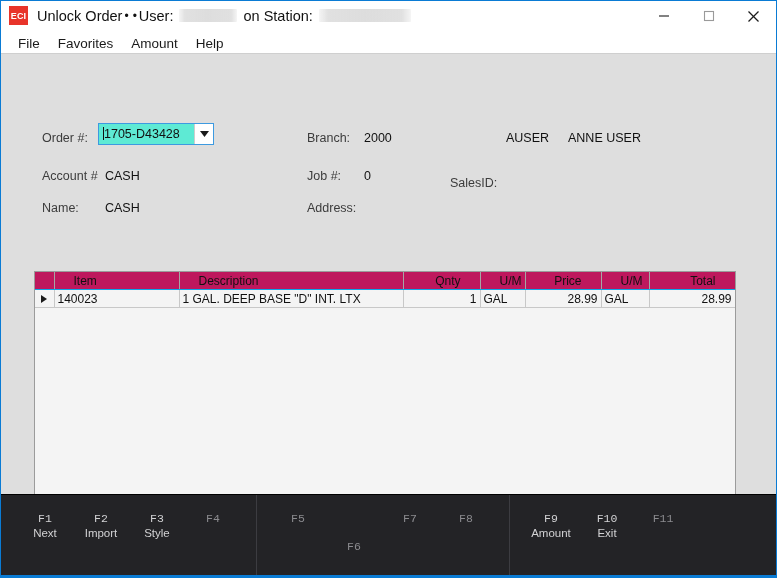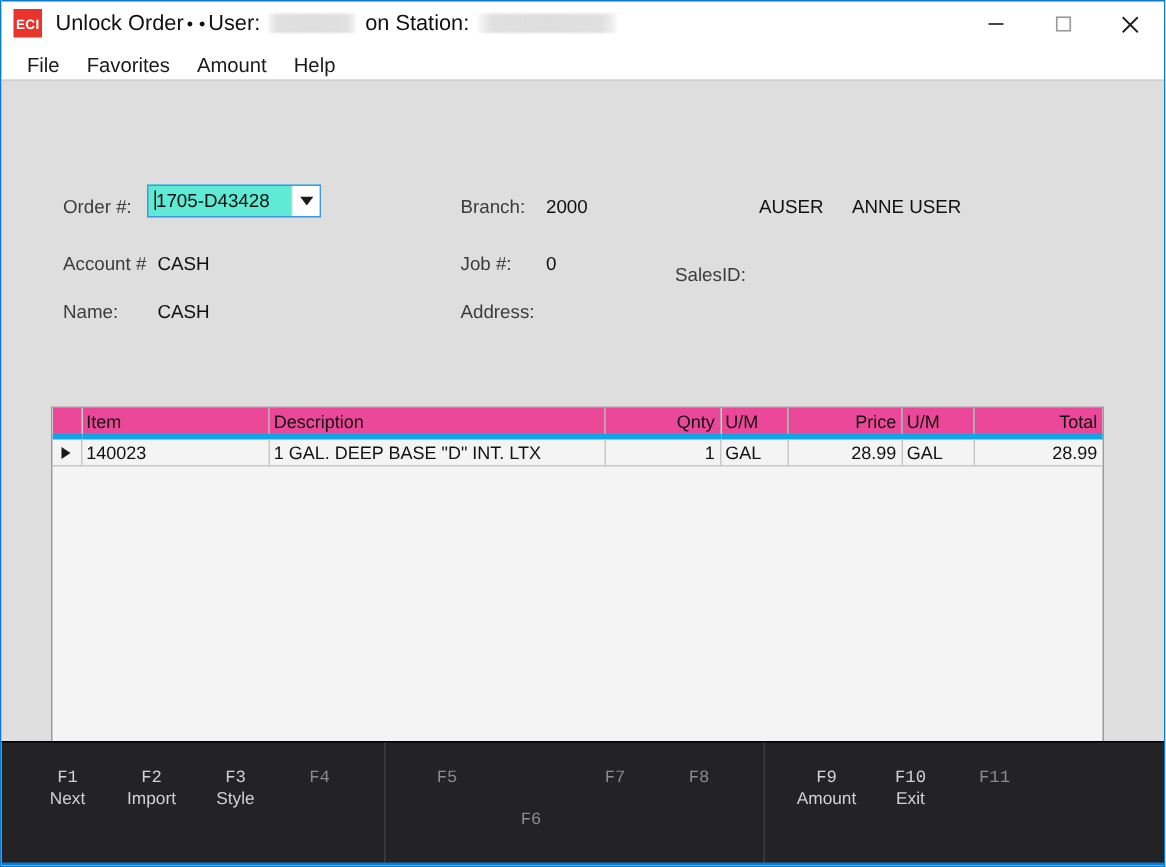"Item" table.grid th { background: #ec4899 -> #be185d; border-bottom: 4px solid #0ea5e9 -> 1px solid #0ea5e9; padding: 0 3px -> 0 19px }
